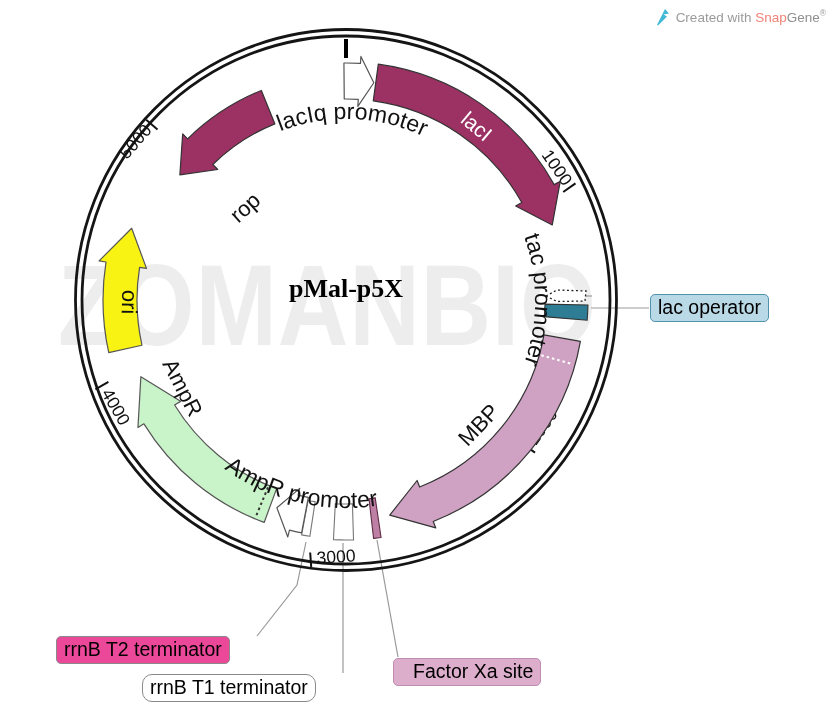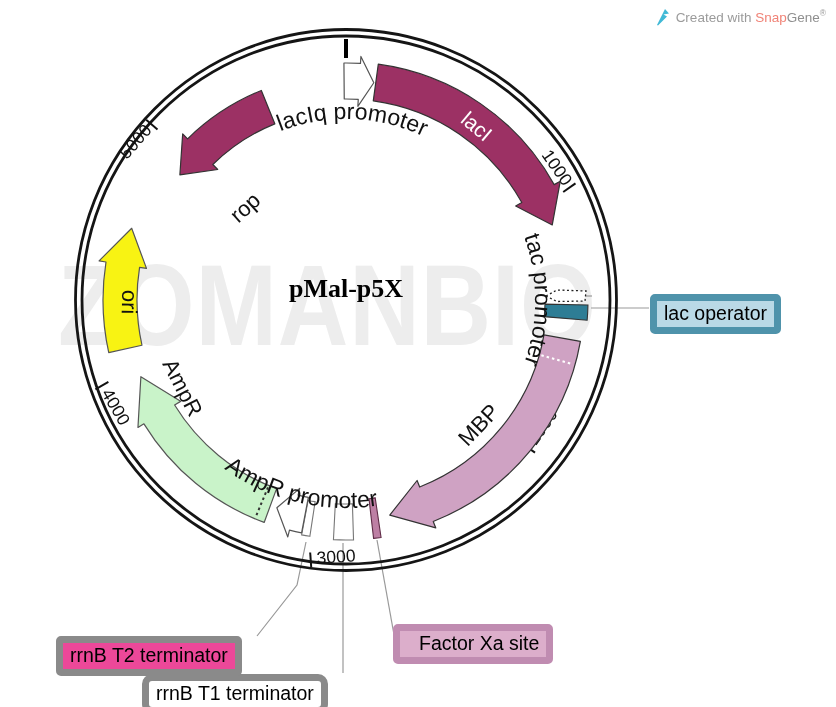"lac operator" .callout { border: 7px solid #be185d -> 1px solid #be185d }
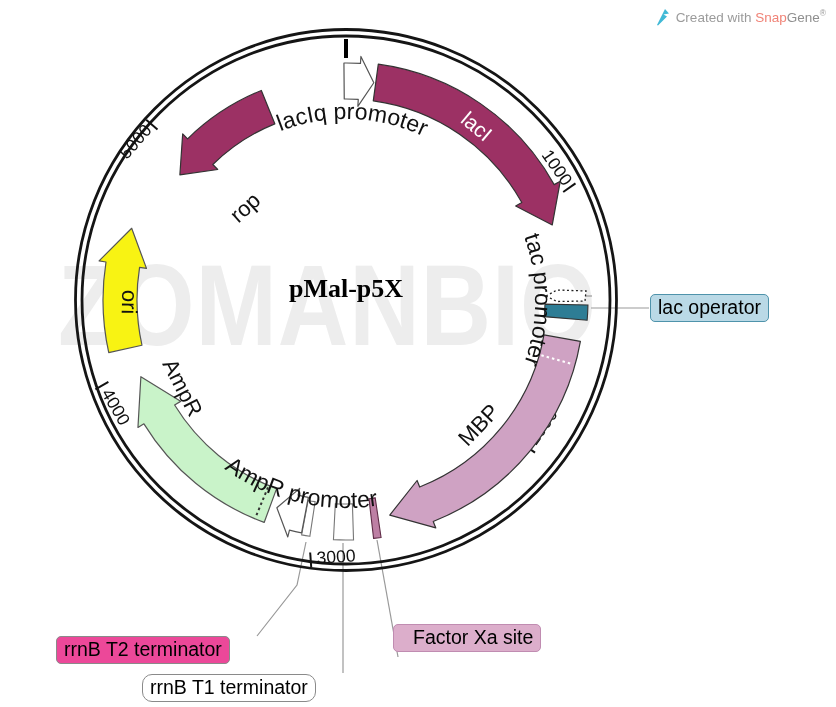"Factor Xa site" div.callout { top: 624px -> 658px }
